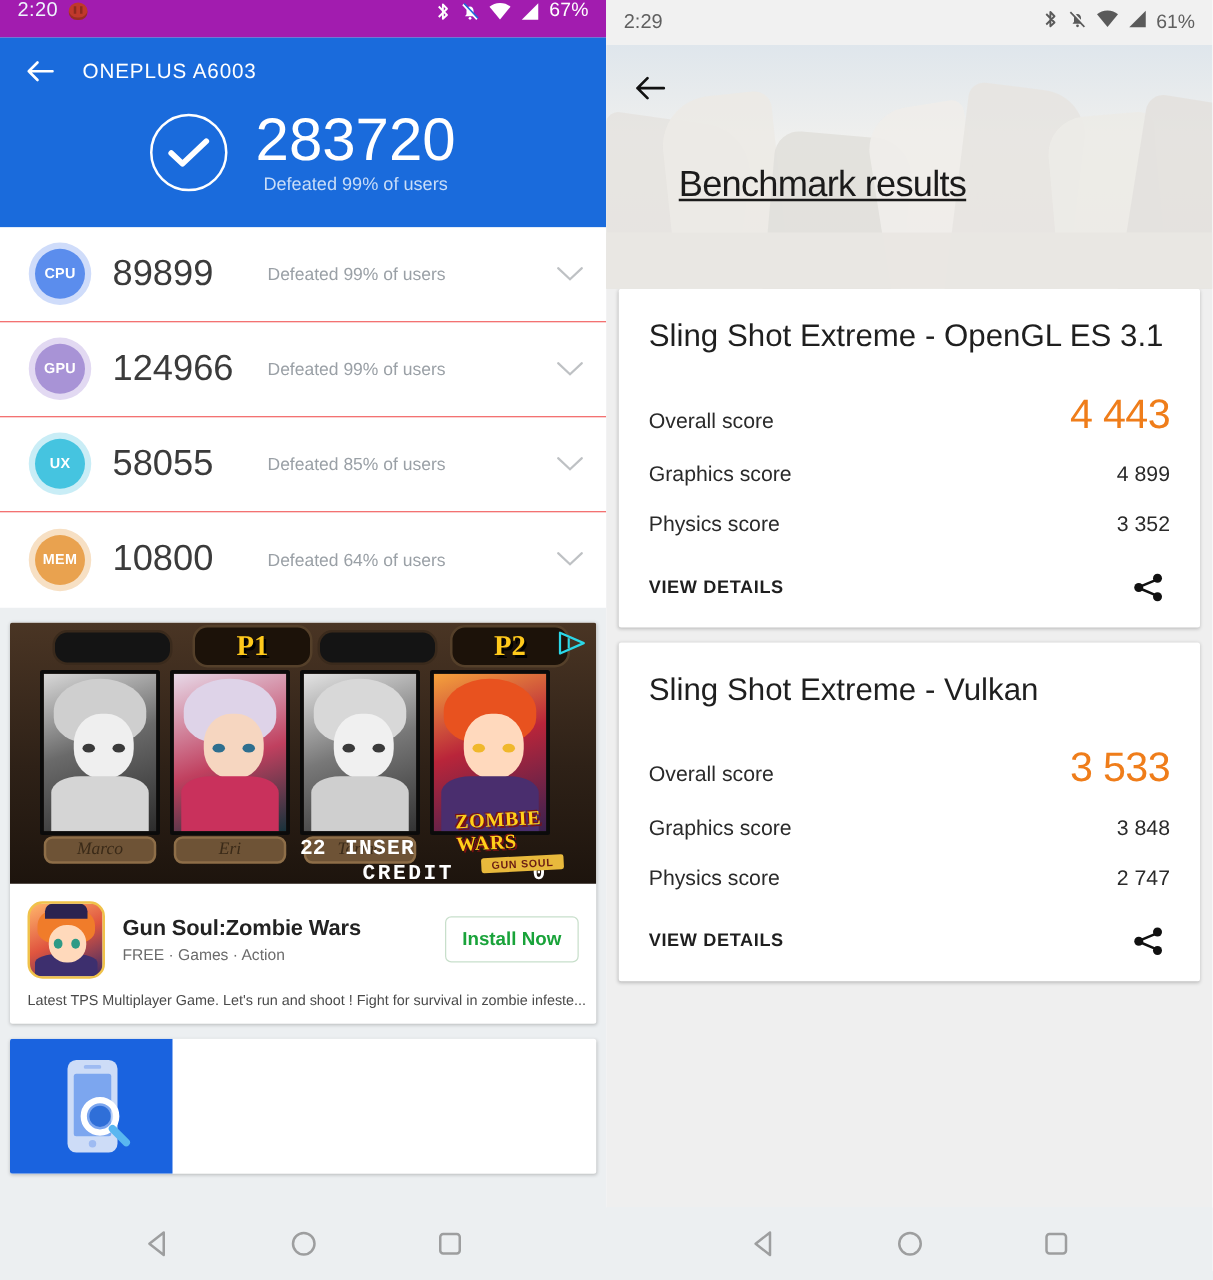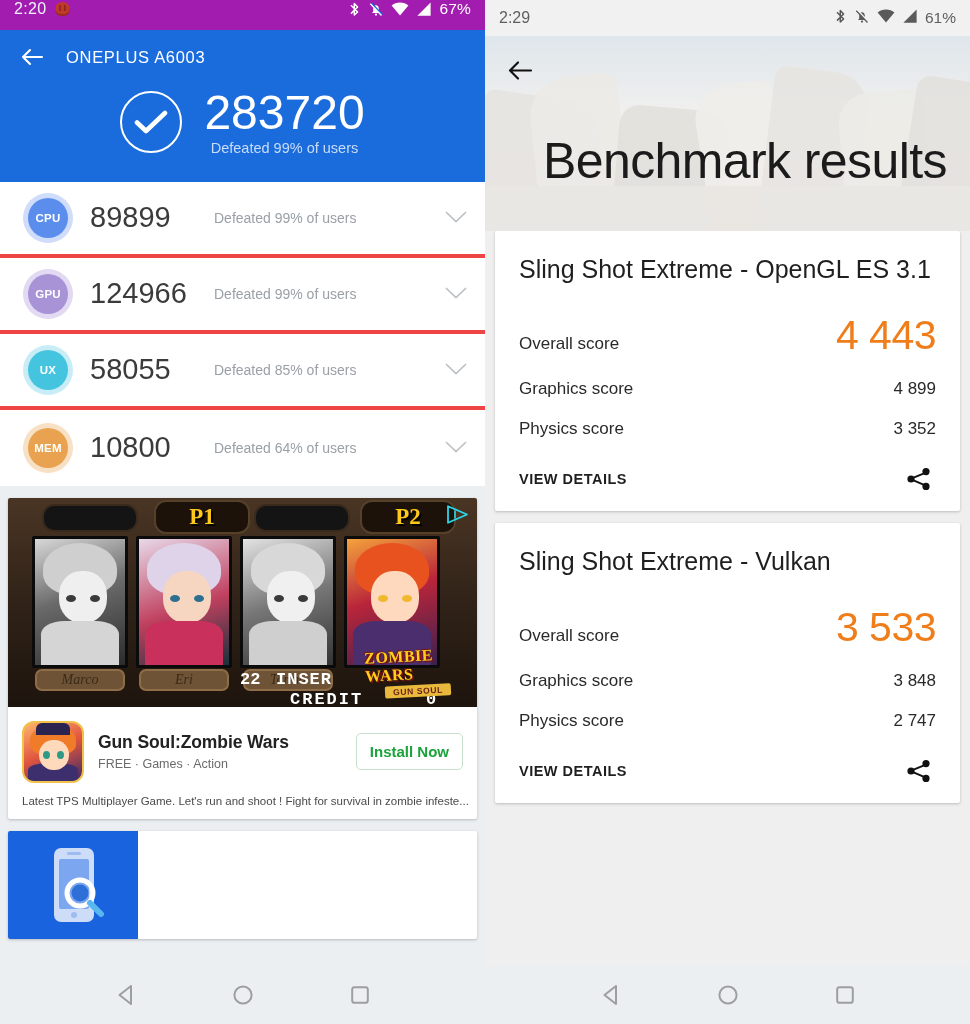"Benchmark results" .r-hero-title { font-size: 50px -> 29px; text-decoration: none -> underline }
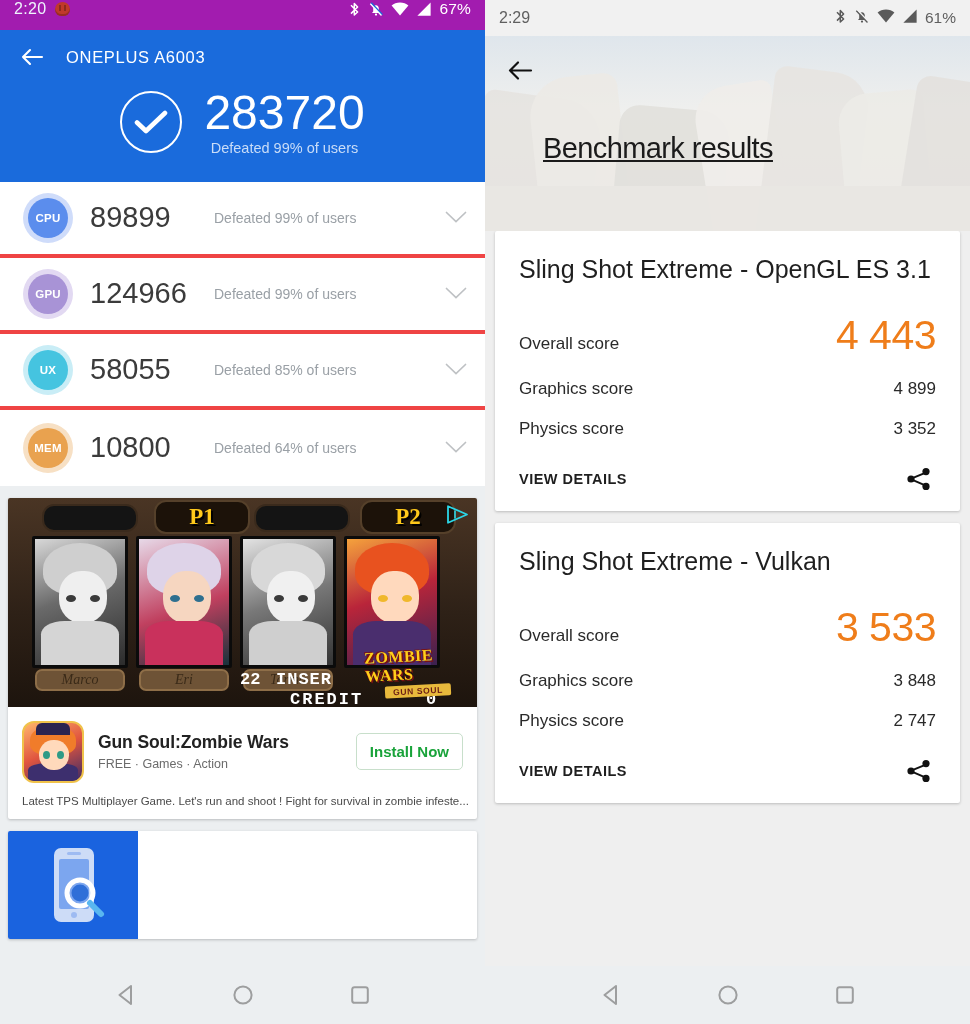"CPU" .l-row { border-bottom: 4px solid #ef4444 -> 1px solid #ef4444 }
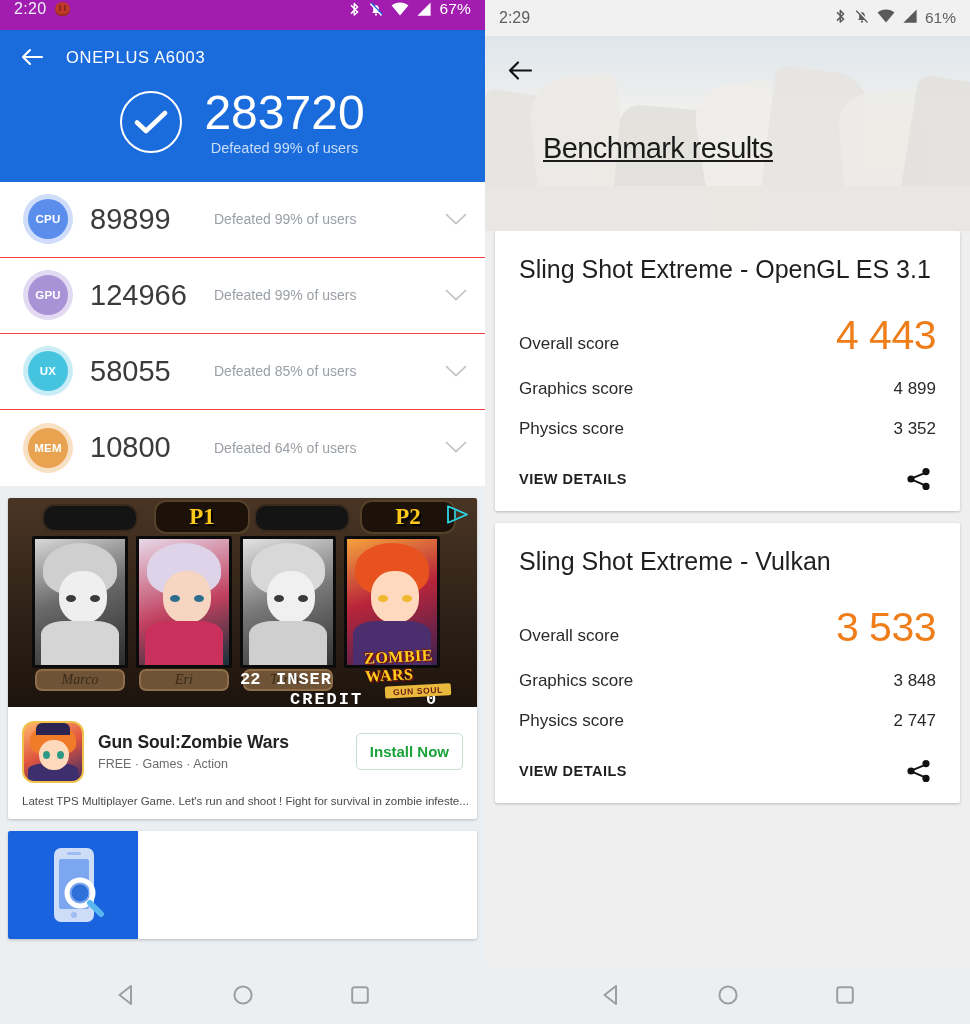"4 443" .r-overall-val { font-size: 41px -> 33px }
